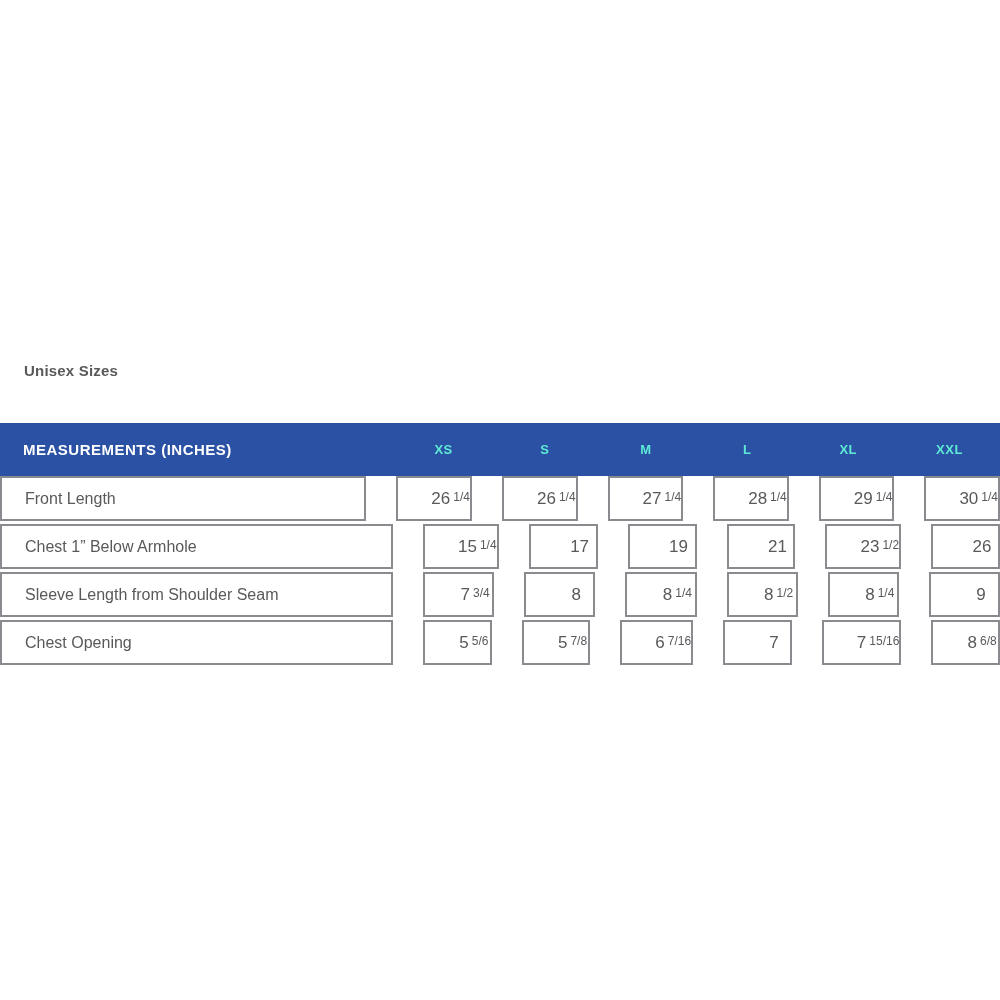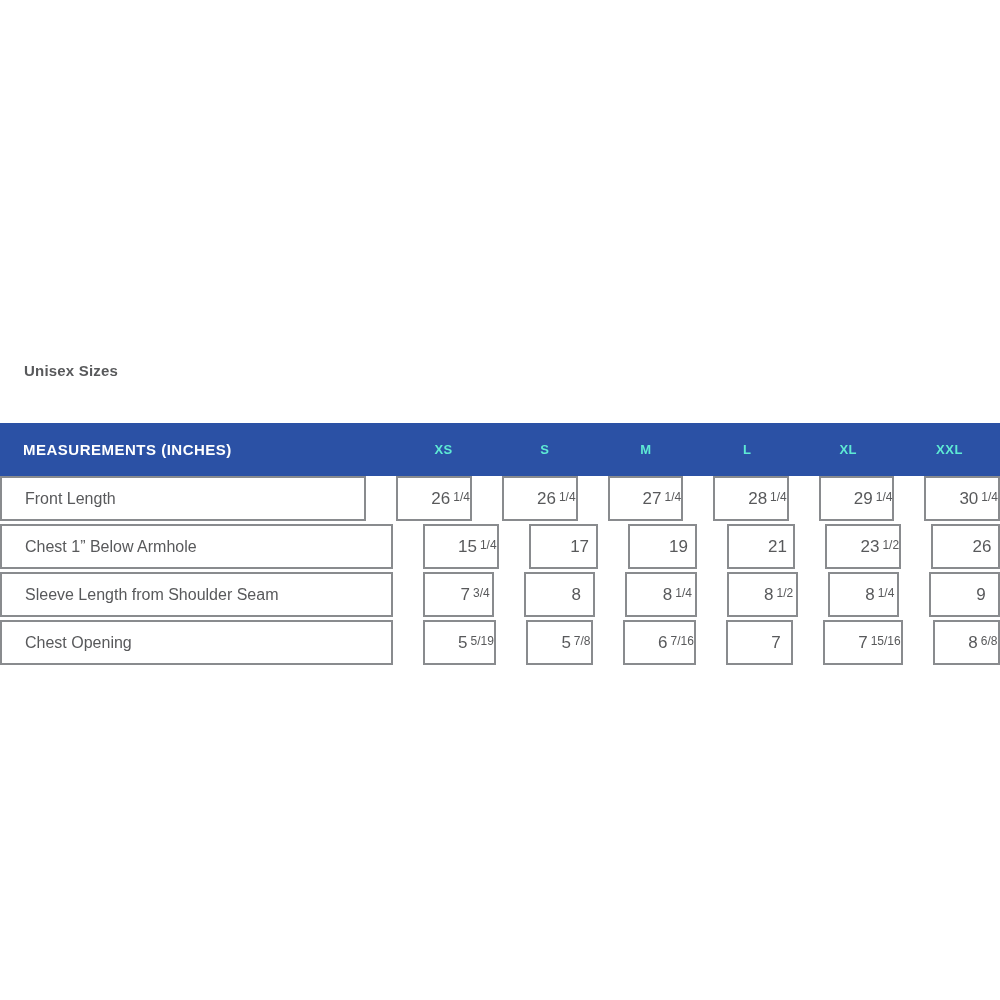"5/19" span.frac { text: 5/19 -> 5/6 }
